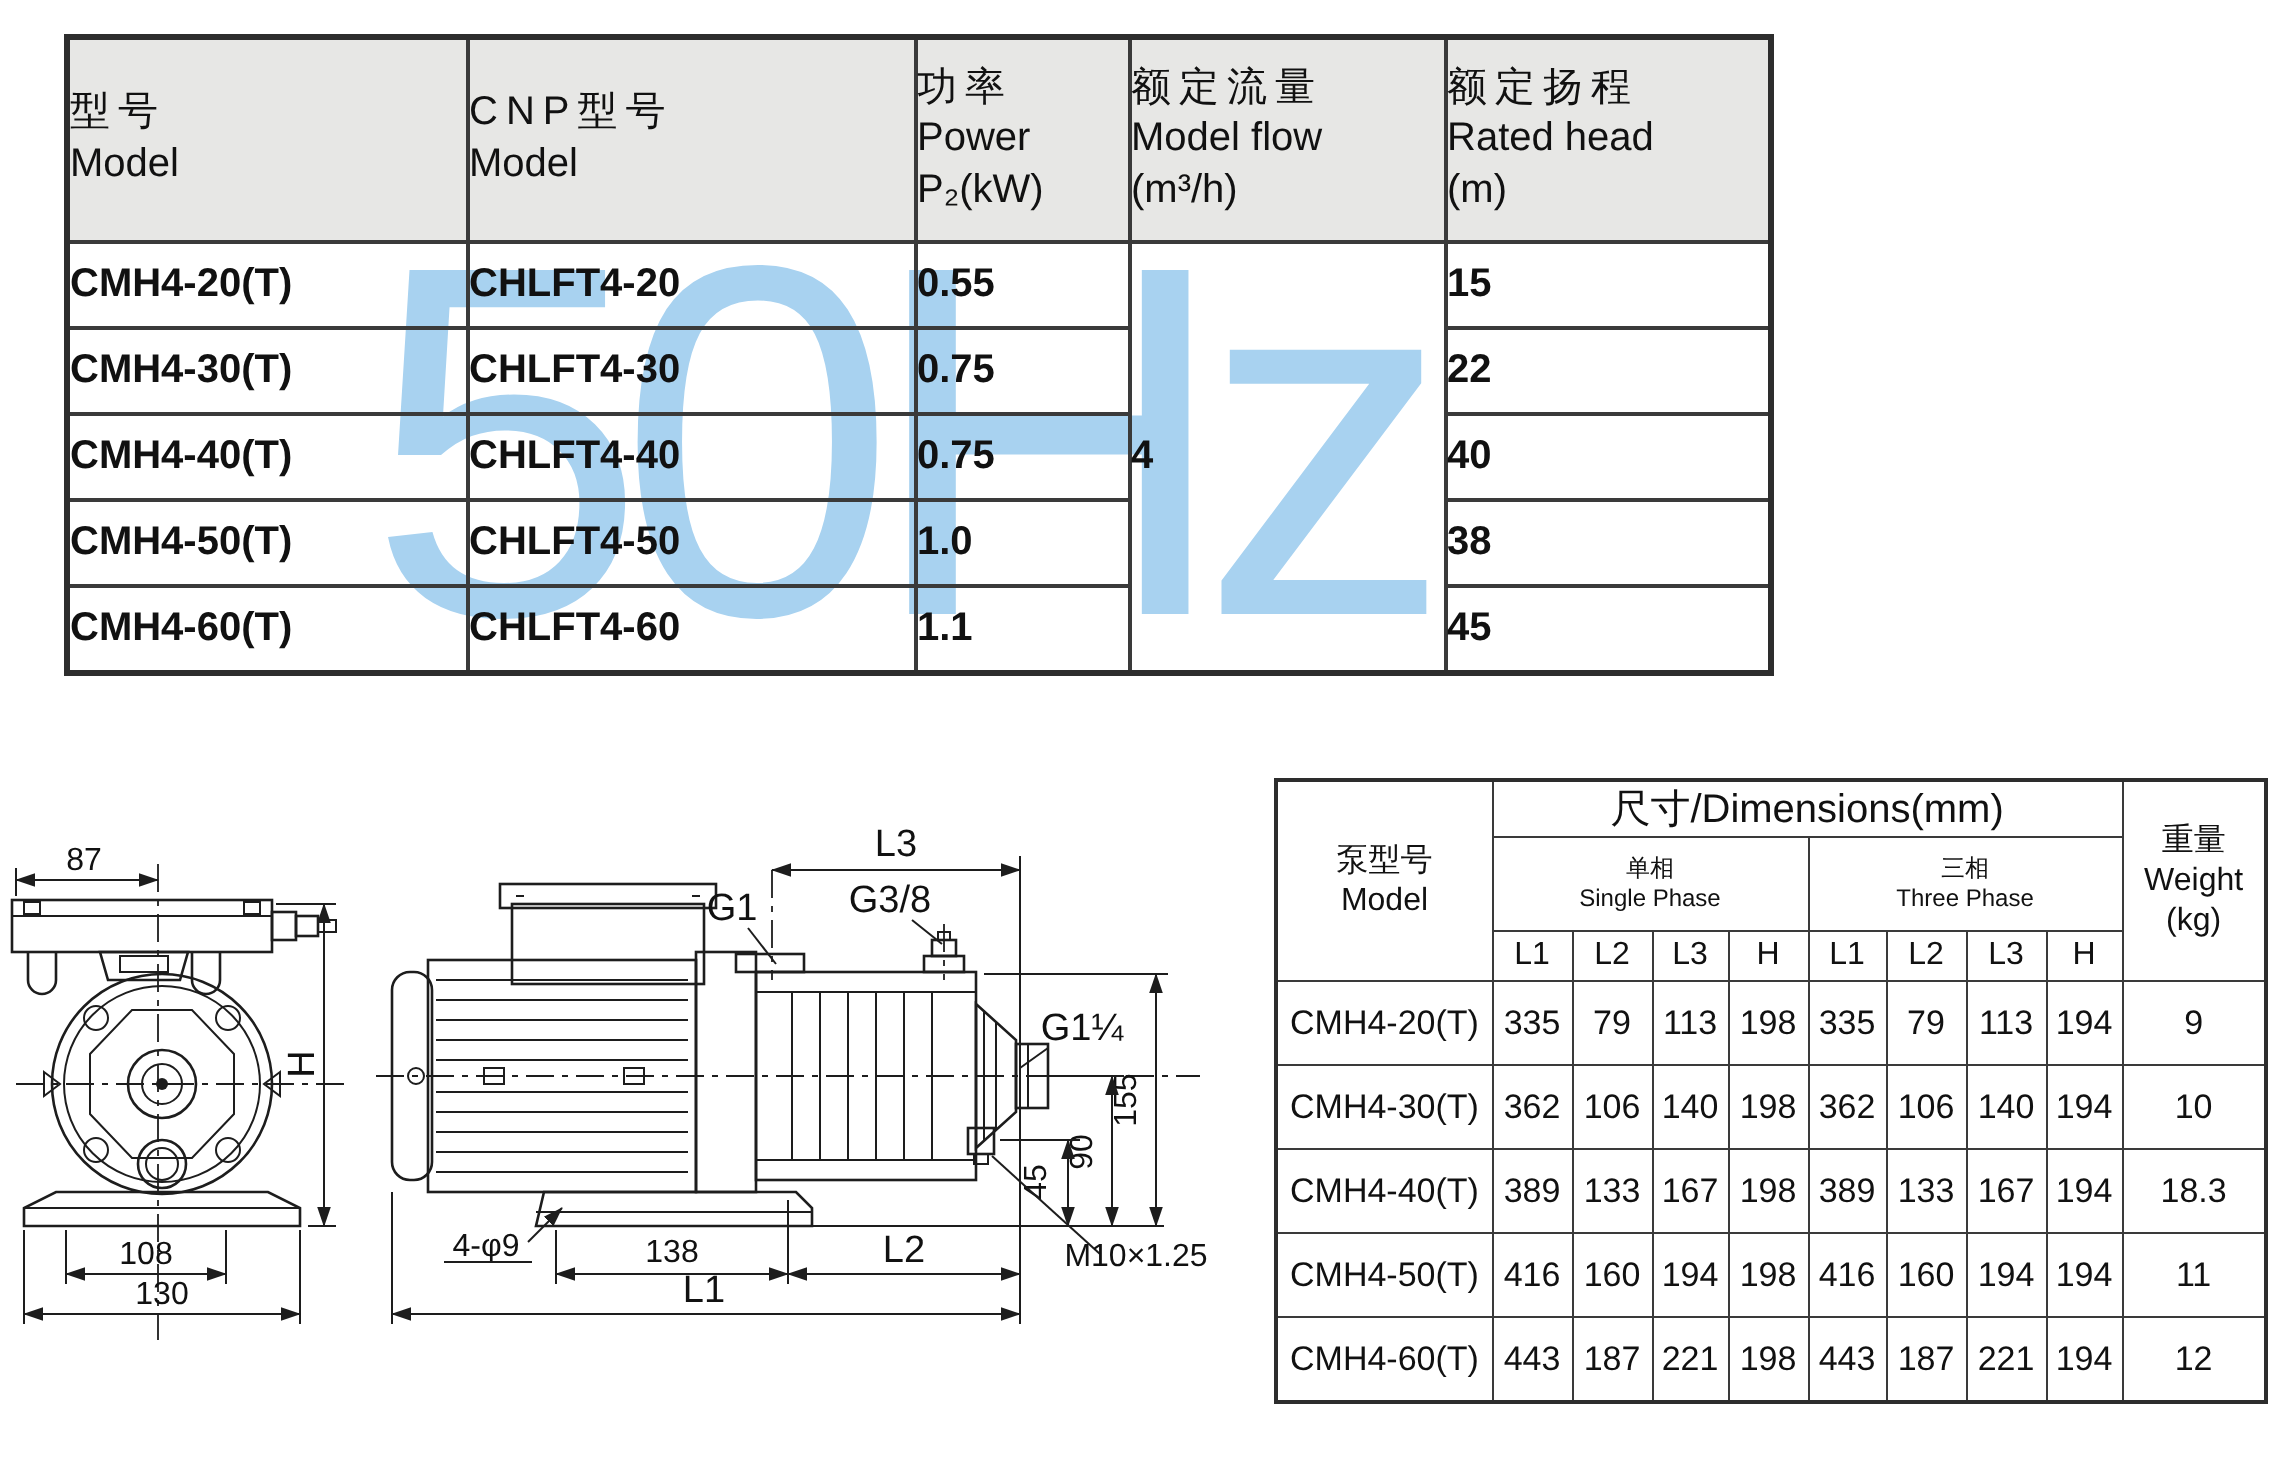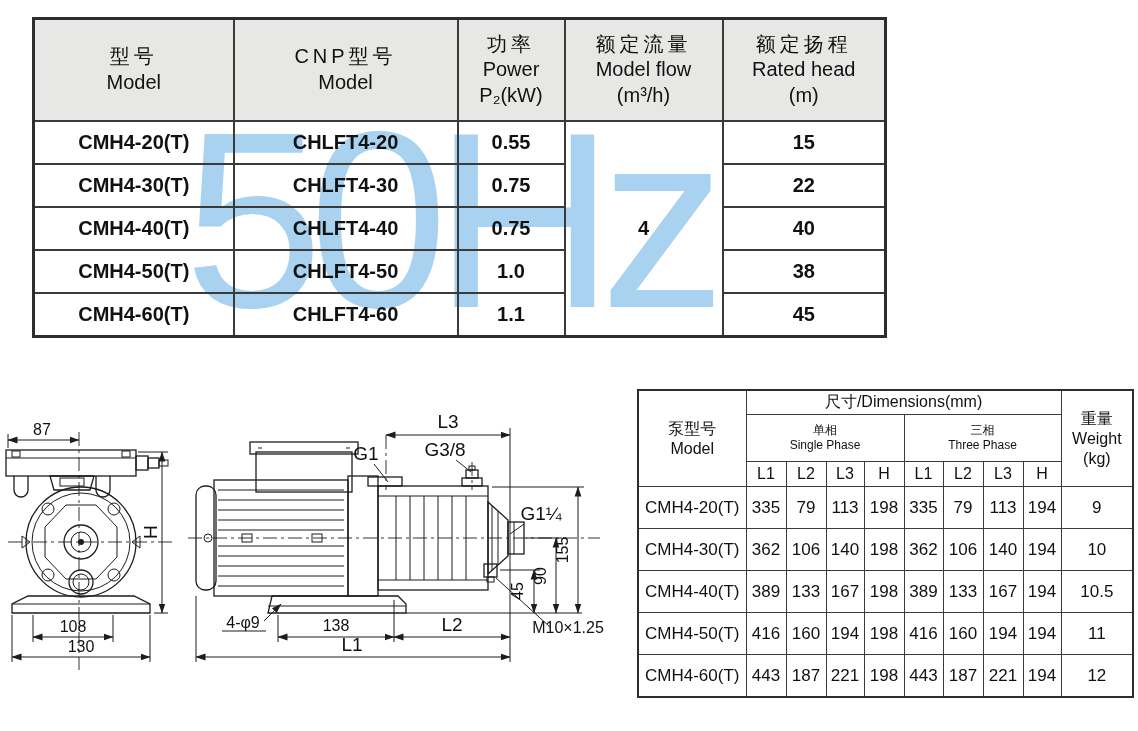"型号" table.spec { text-align: center -> left }
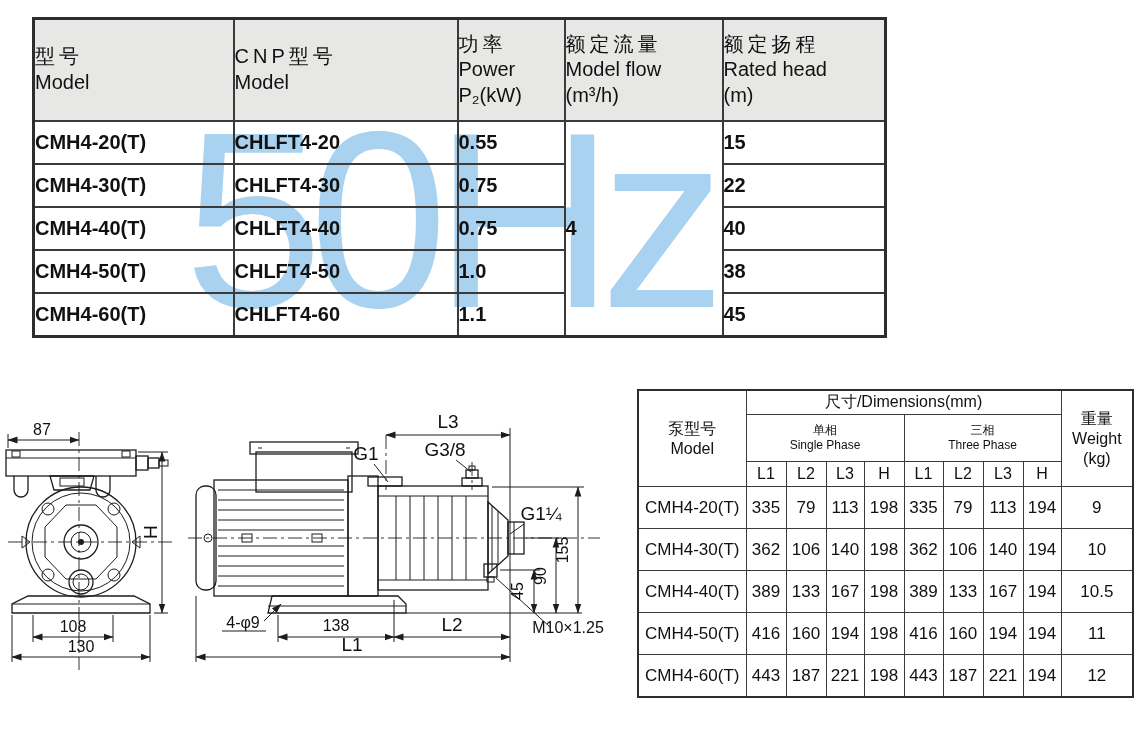"尺寸/Dimensions(mm)" table.dims .ttl { font-size: 16px -> 20px }
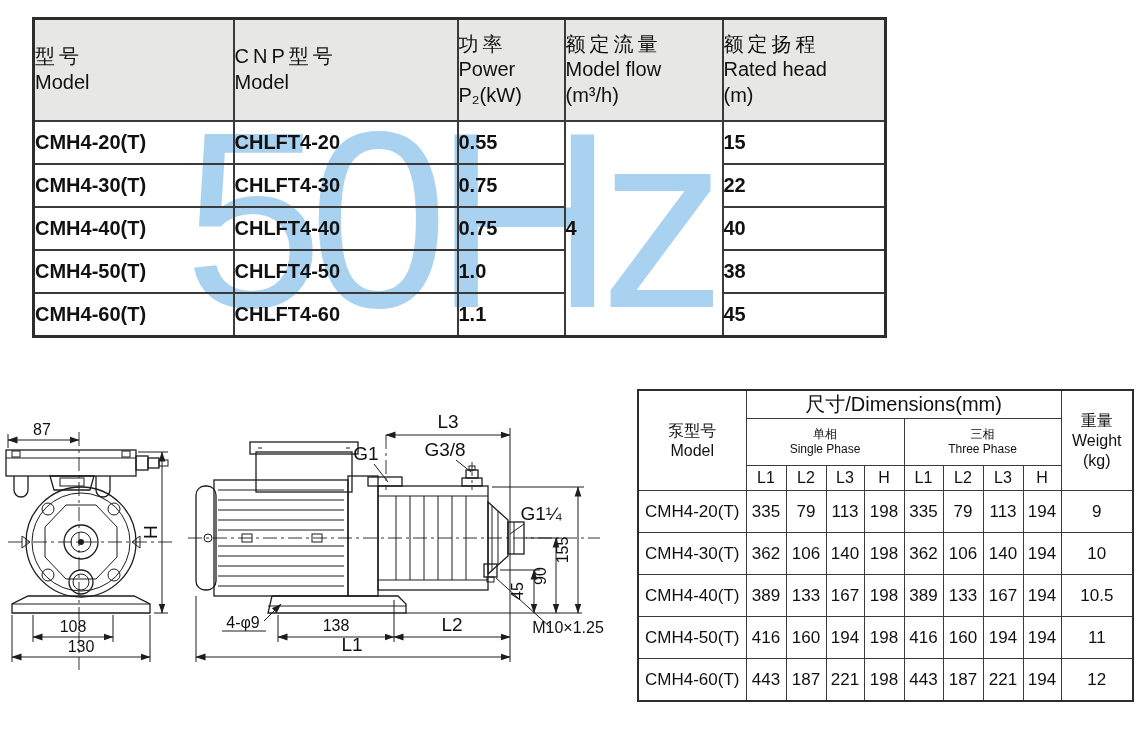"10.5" td { text: 10.5 -> 18.3 }
